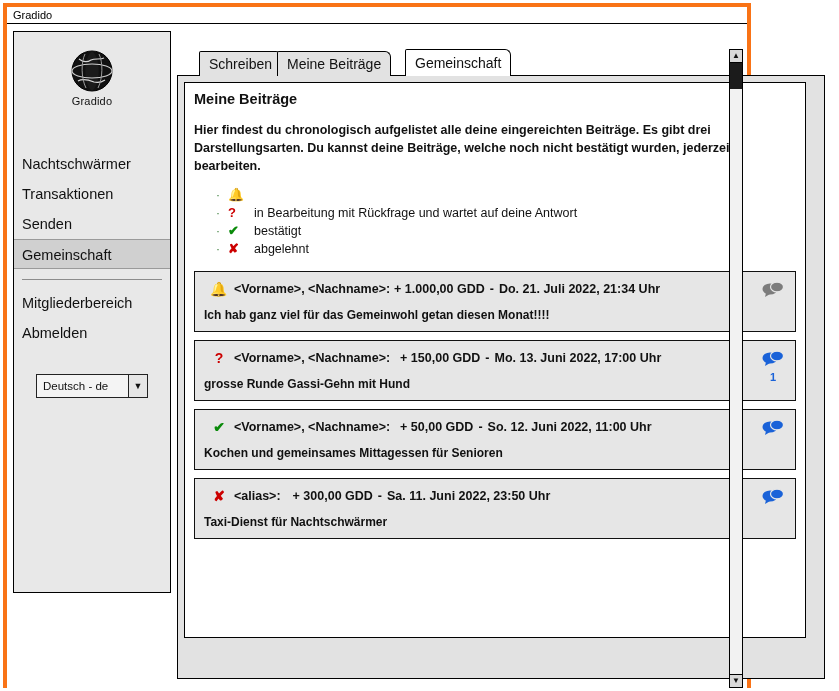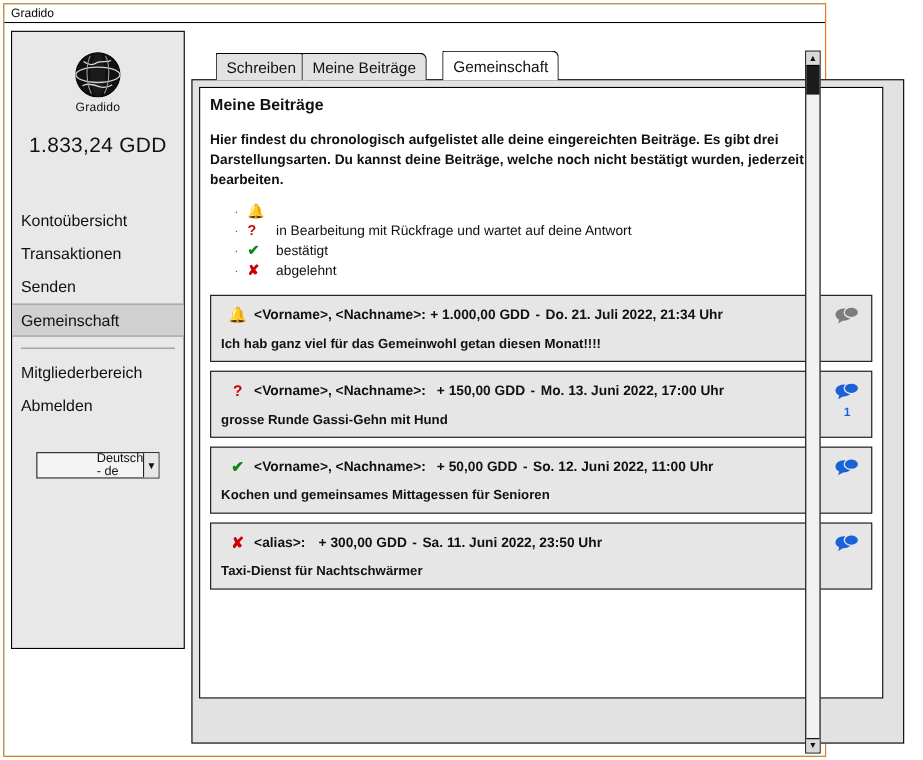"Gradido" .window { background: #22c55e -> #f0abfc; border: 1px solid #f97316 -> 4px solid #f97316 }
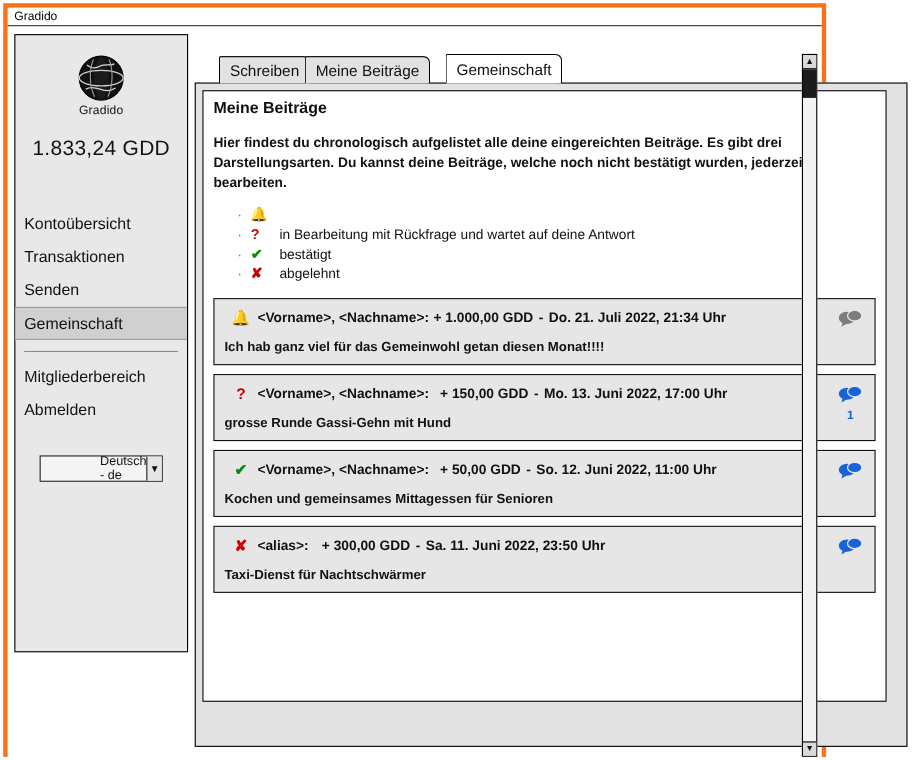"1.833,24 GDD" div.balance { html: <div>1.833,24 GDD</div> -> none }
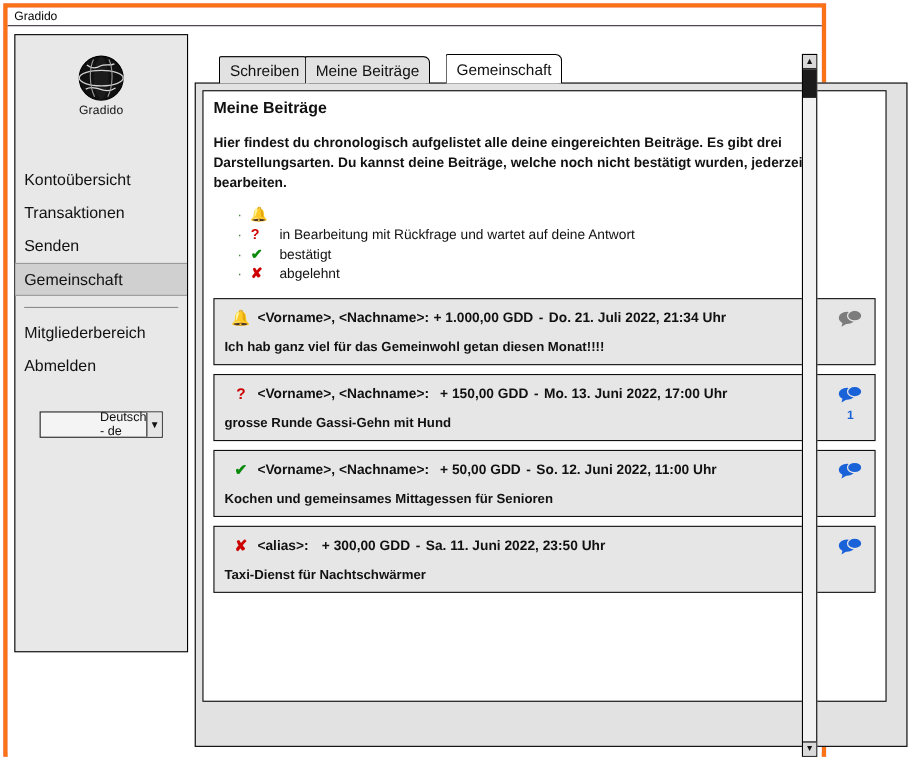"Kontoübersicht" span { text: Kontoübersicht -> Nachtschwärmer }
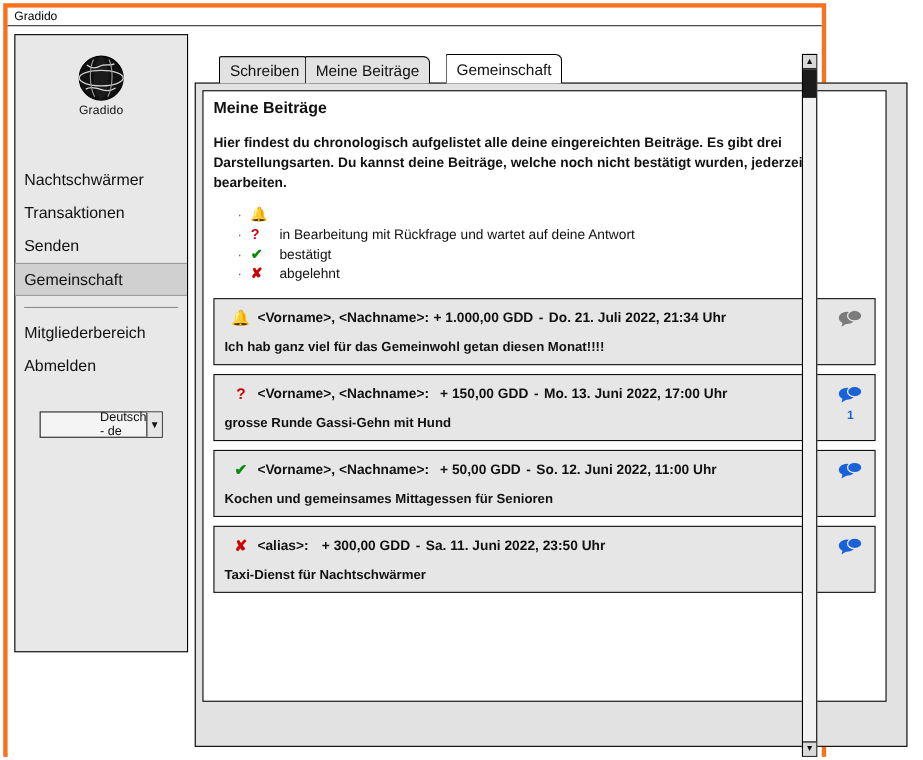"Deutsch - de" .lang-select { padding-left: 48px -> none }
